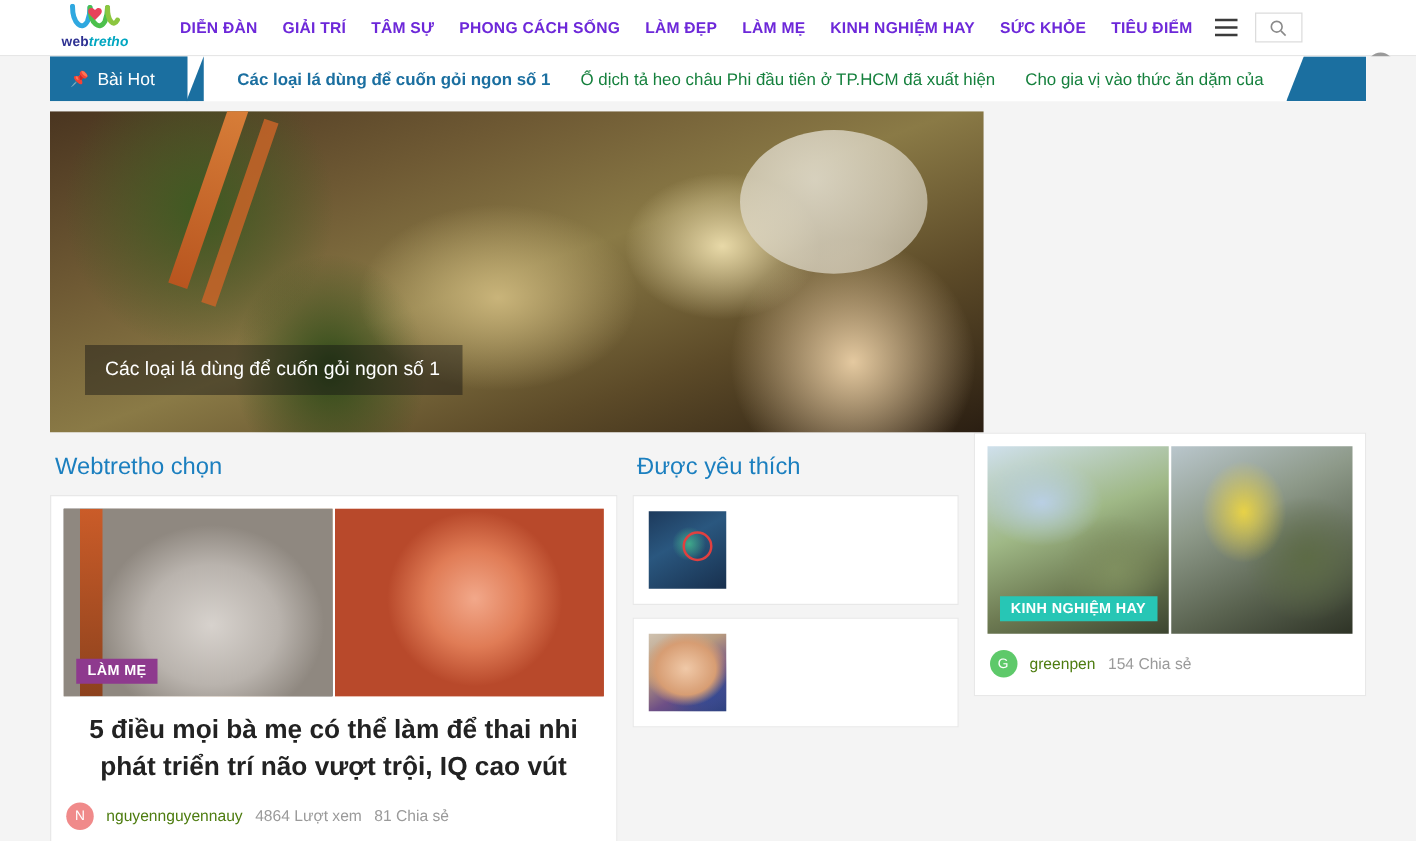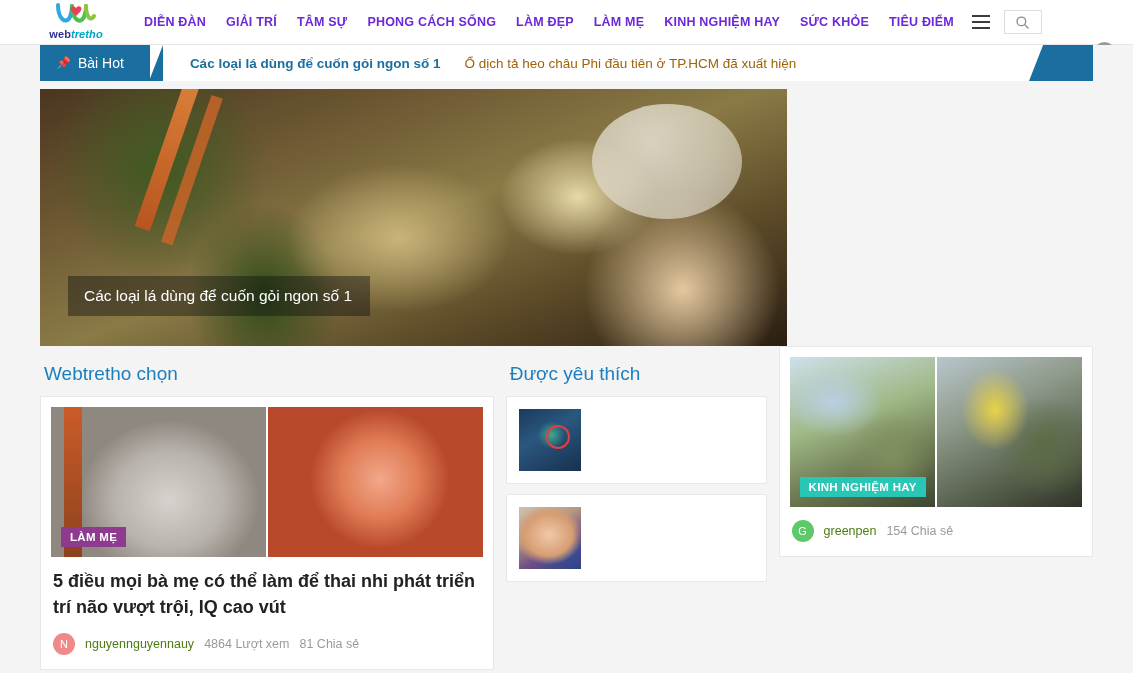"Ổ dịch tả heo châu" .hot-item { color: #a16207 -> #15803d }
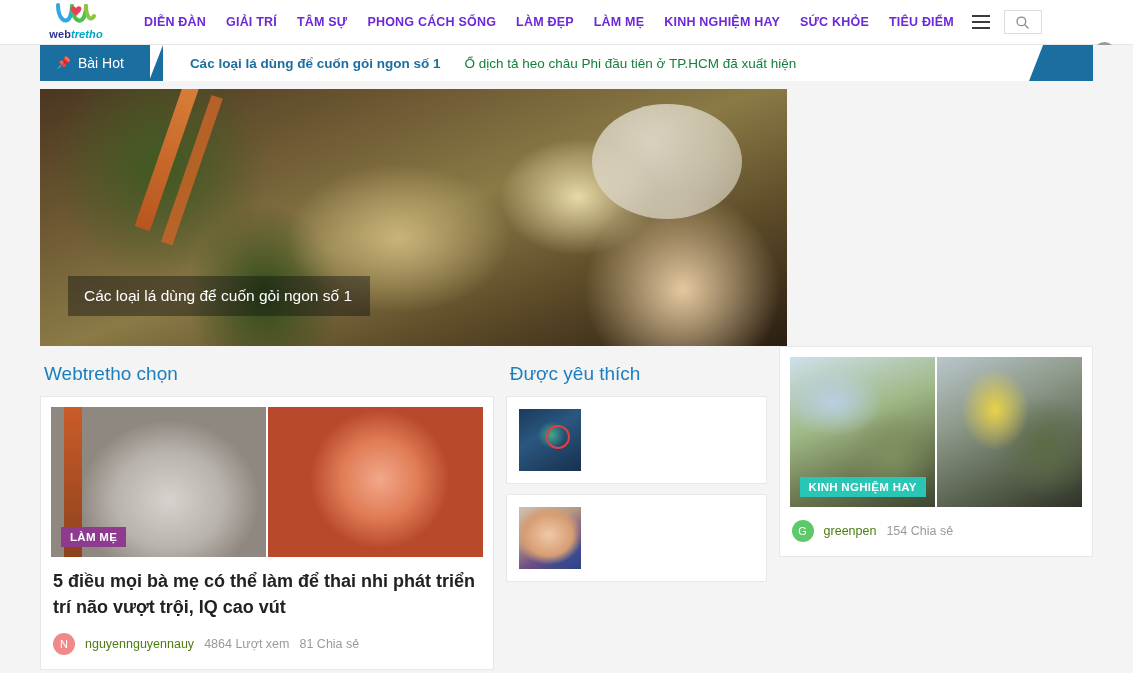"Cho gia vị vào thức" div.hot-item { html: none -> <div>Cho gia vị vào thức ăn dặm của</div> }
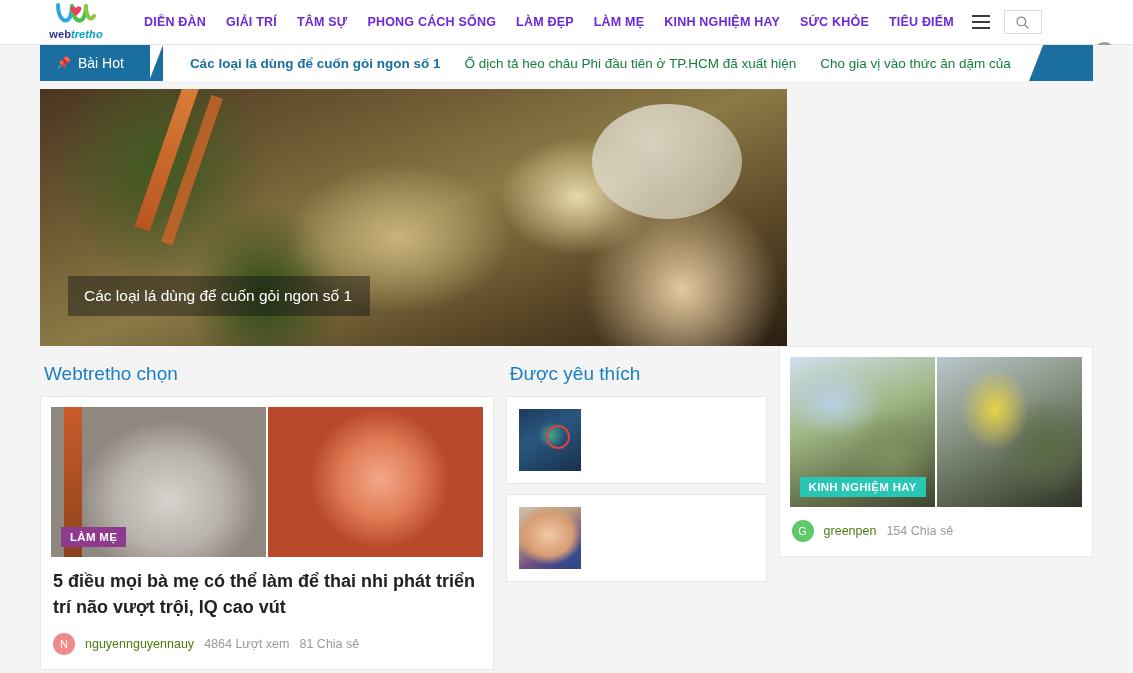"5 điều mọi bà mẹ" .card-title { font-size: 18px -> 21px; text-align: none -> center }
